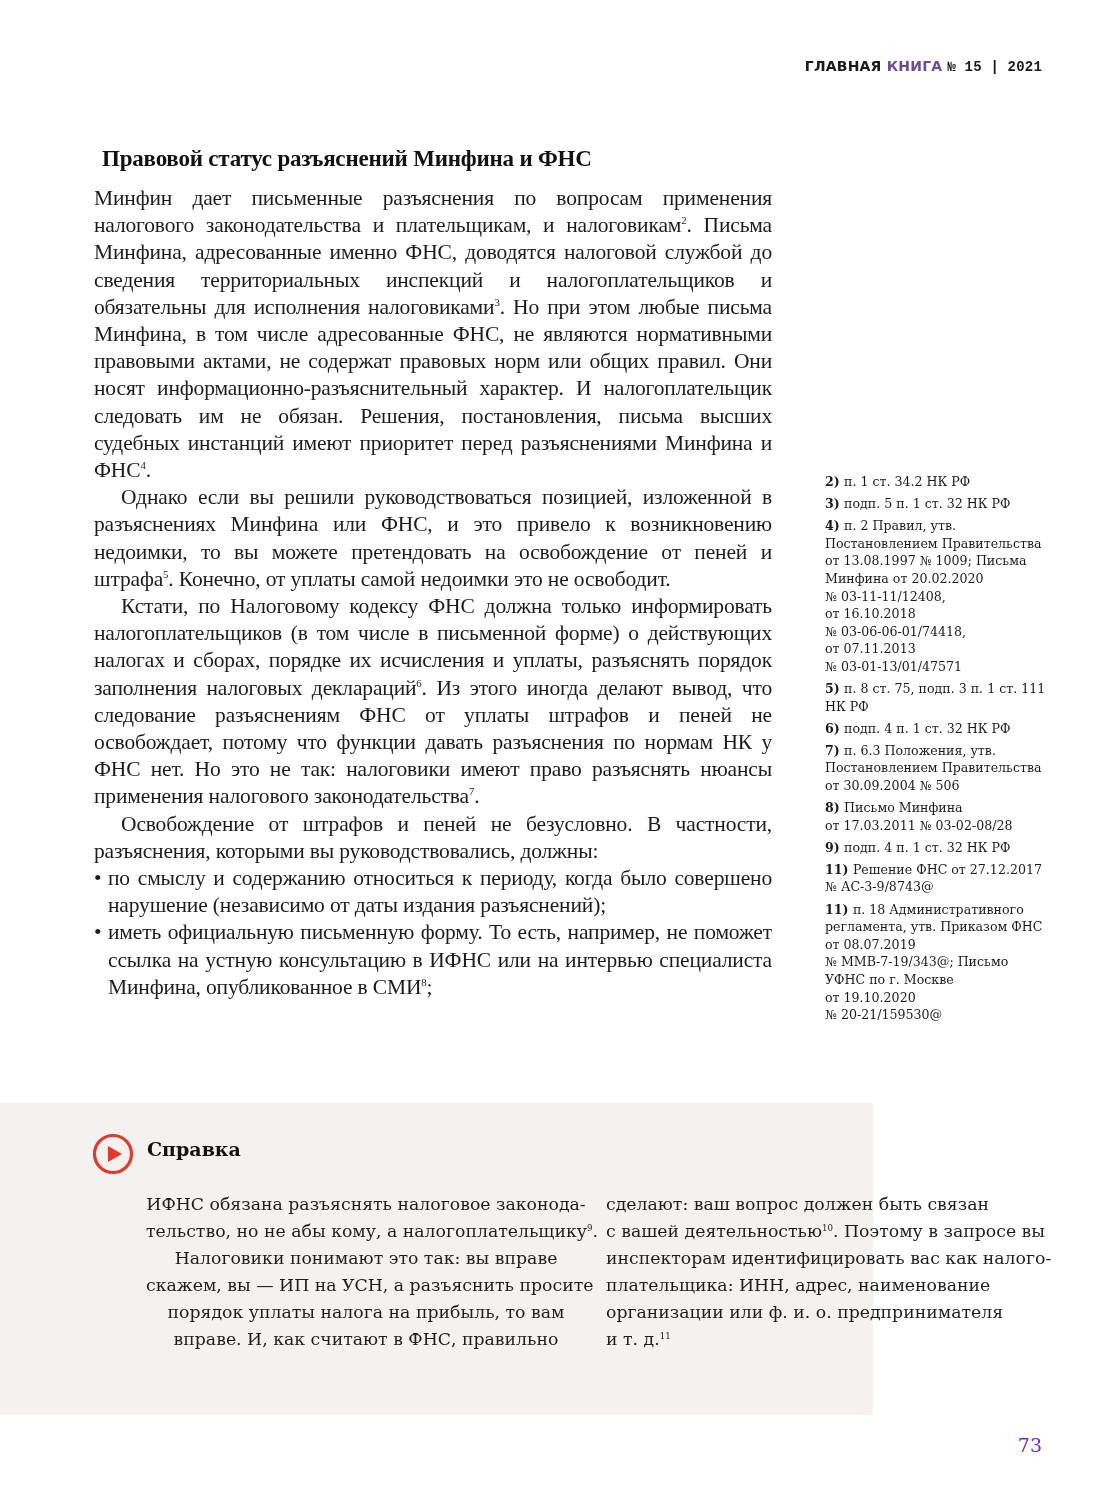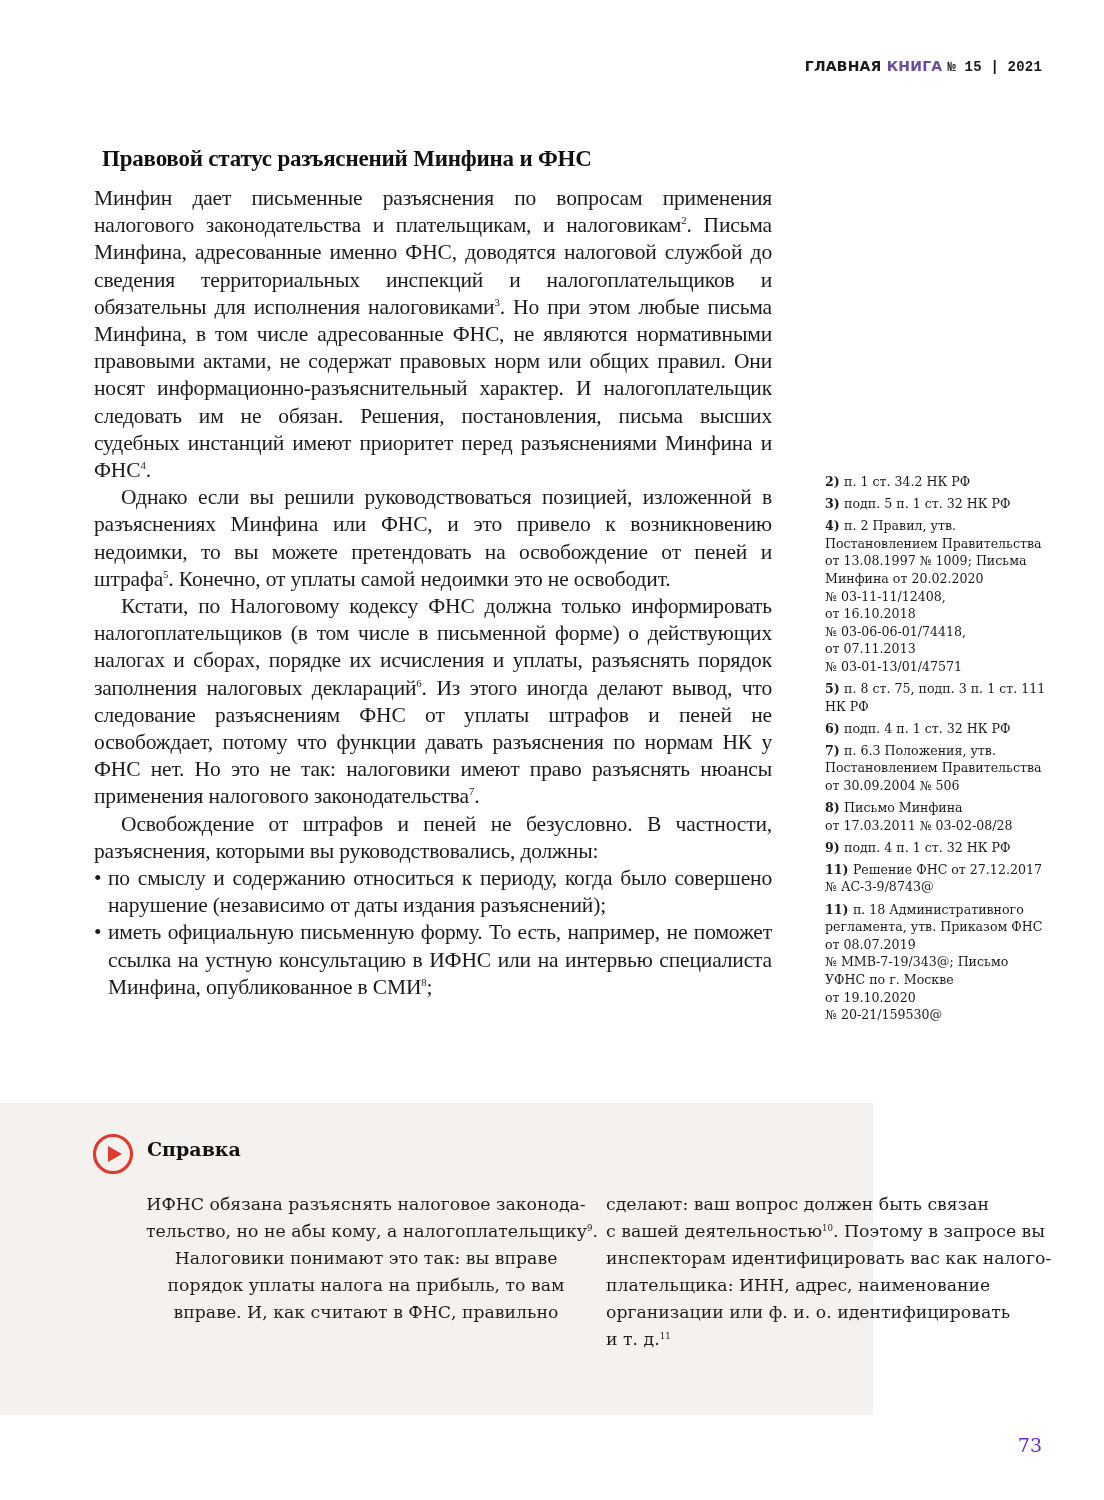"скажем, вы — ИП на" span.line { html: none -> <span>скажем, вы — ИП на УСН, а разъяснить просите</span> }
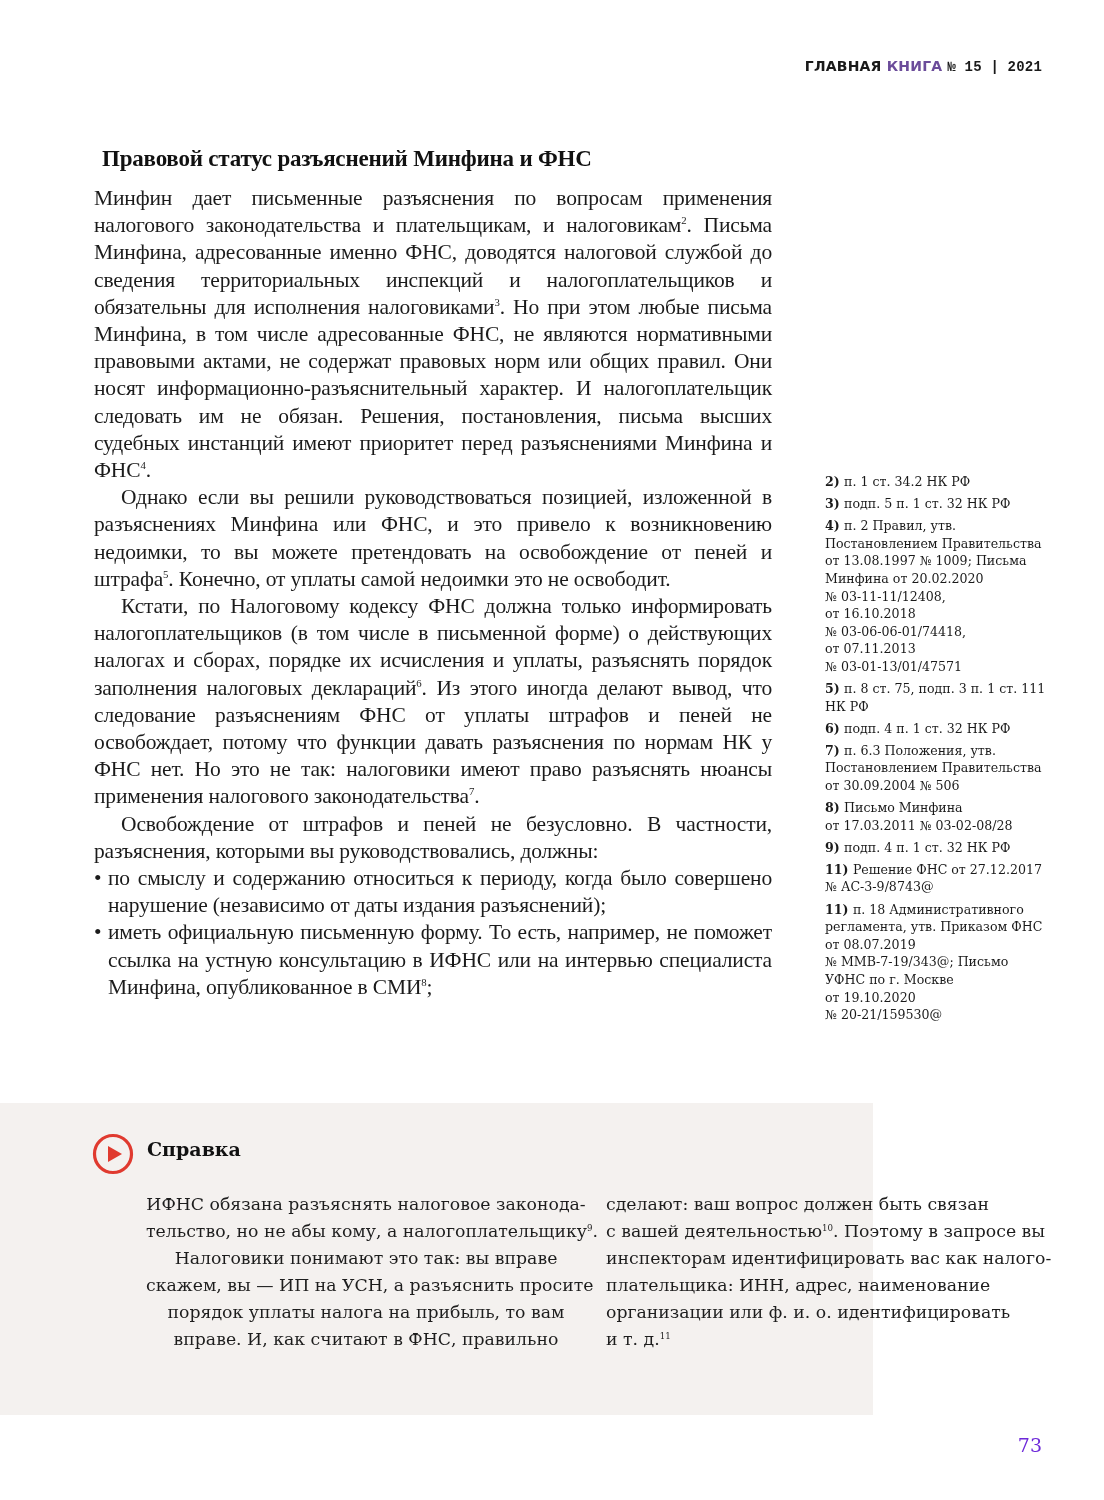"организации или ф. и. о." span.line { text: идентифицировать -> предпринимателя }
